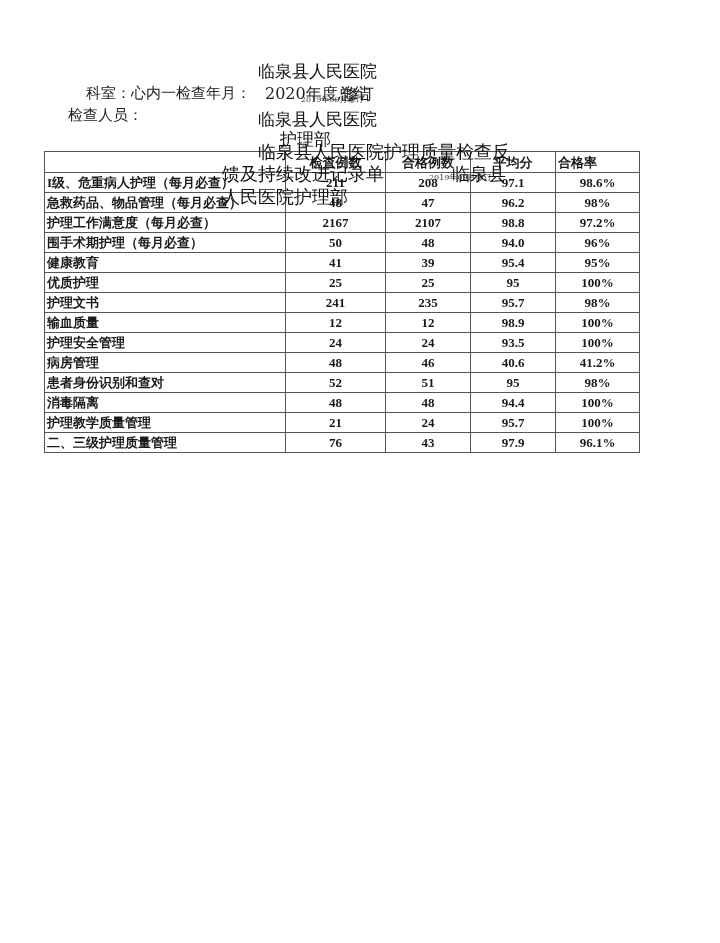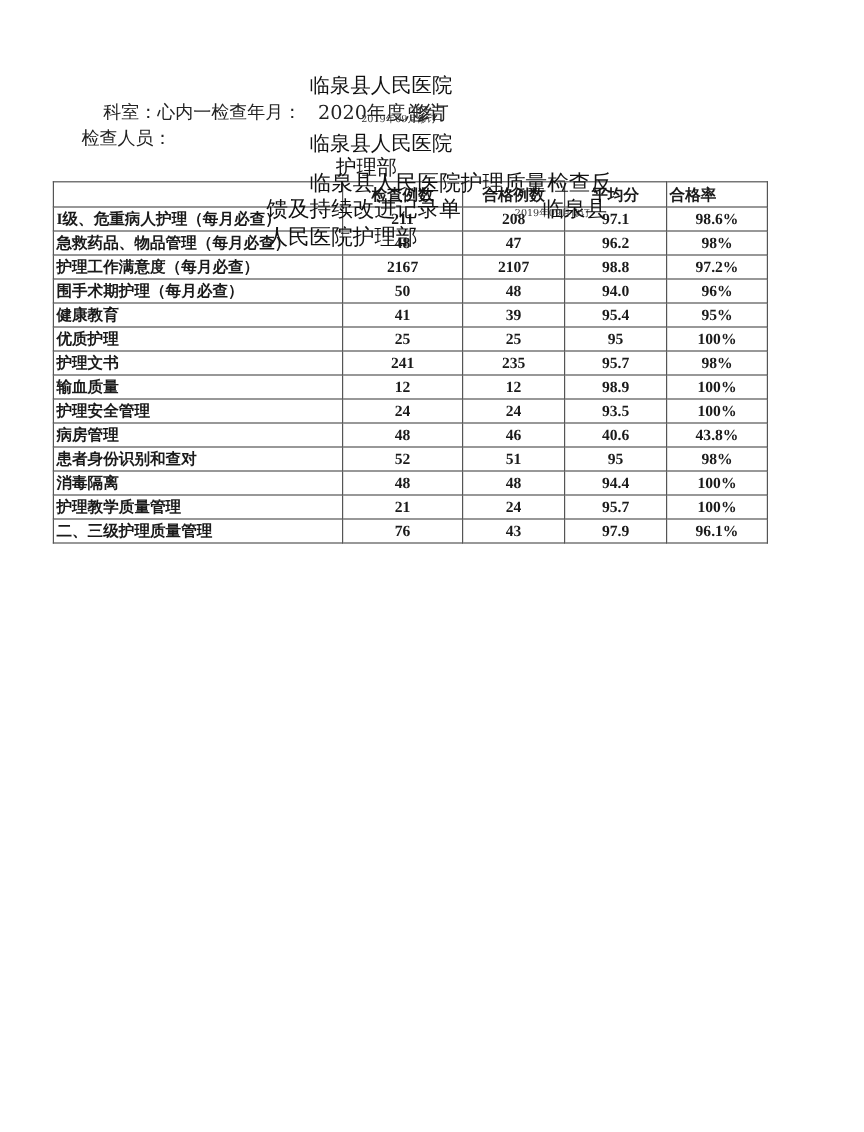"43.8%" td.num { text: 43.8% -> 41.2% }
